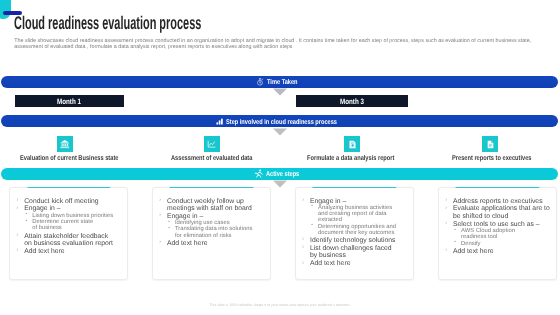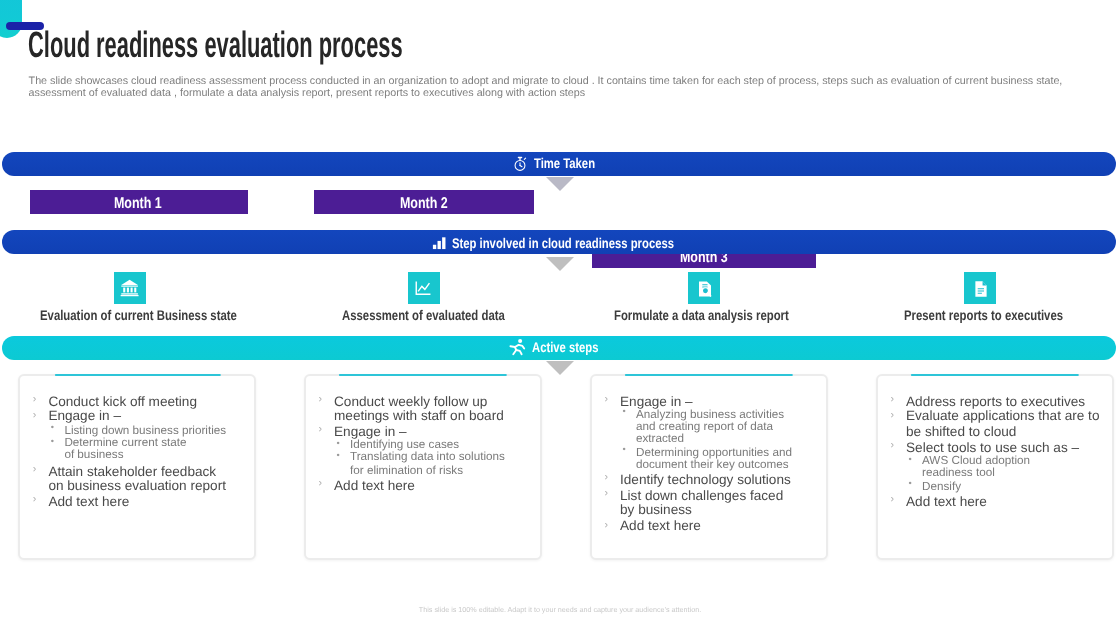"Month 1" .month { background: #4c1d95 -> #0f172a }
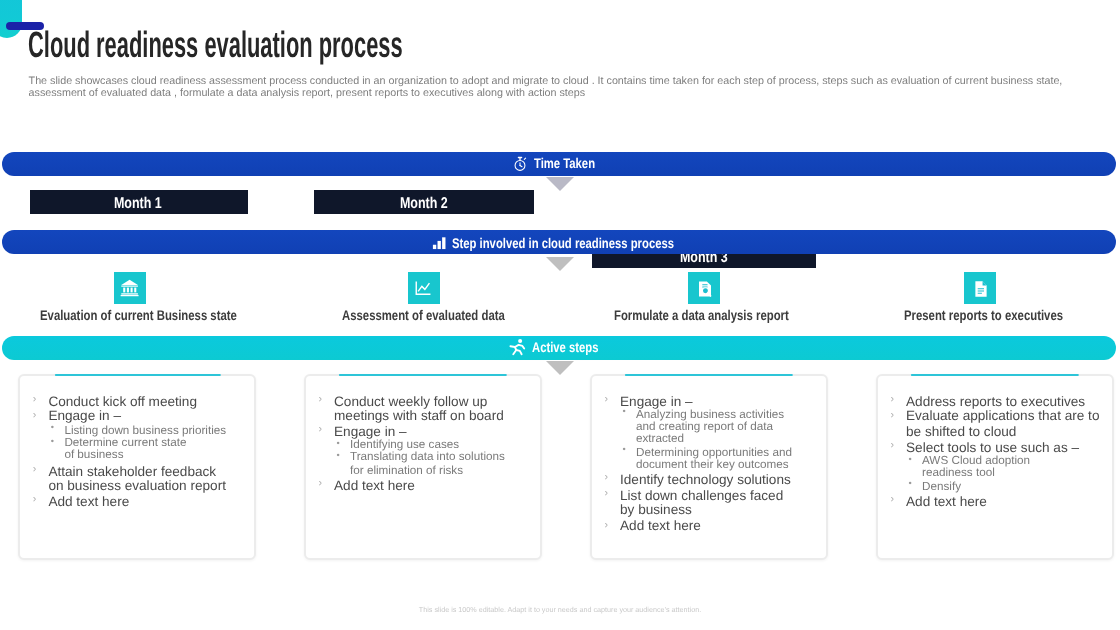"Month 2" div.month { html: <div> <span>Month 2</span> </div> -> none }
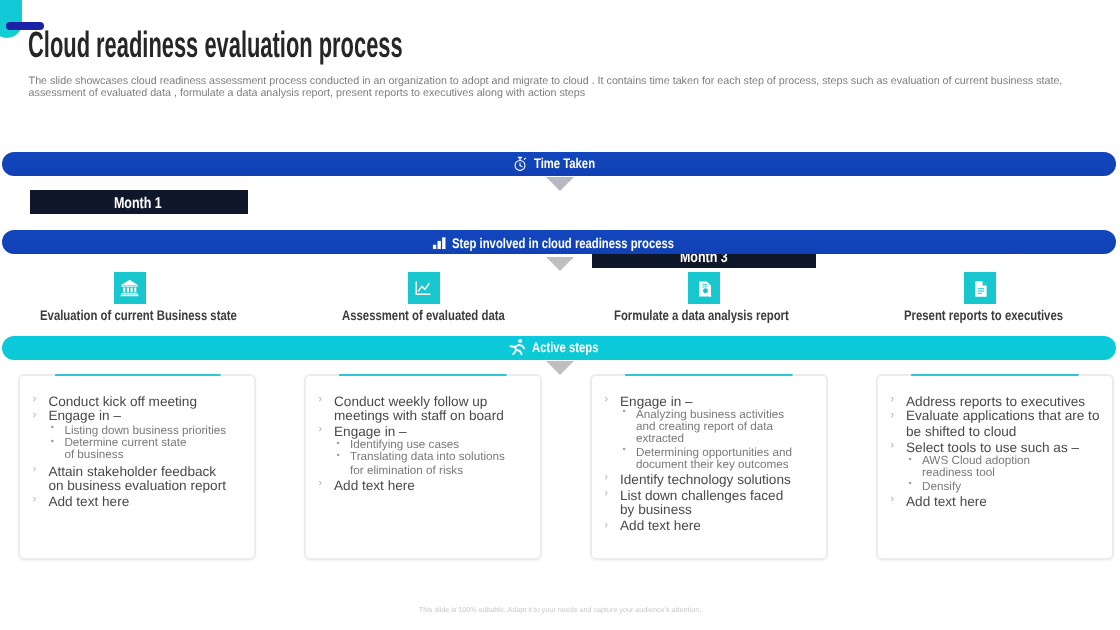"Month 3" div.month { margin-top: 27px -> none }
